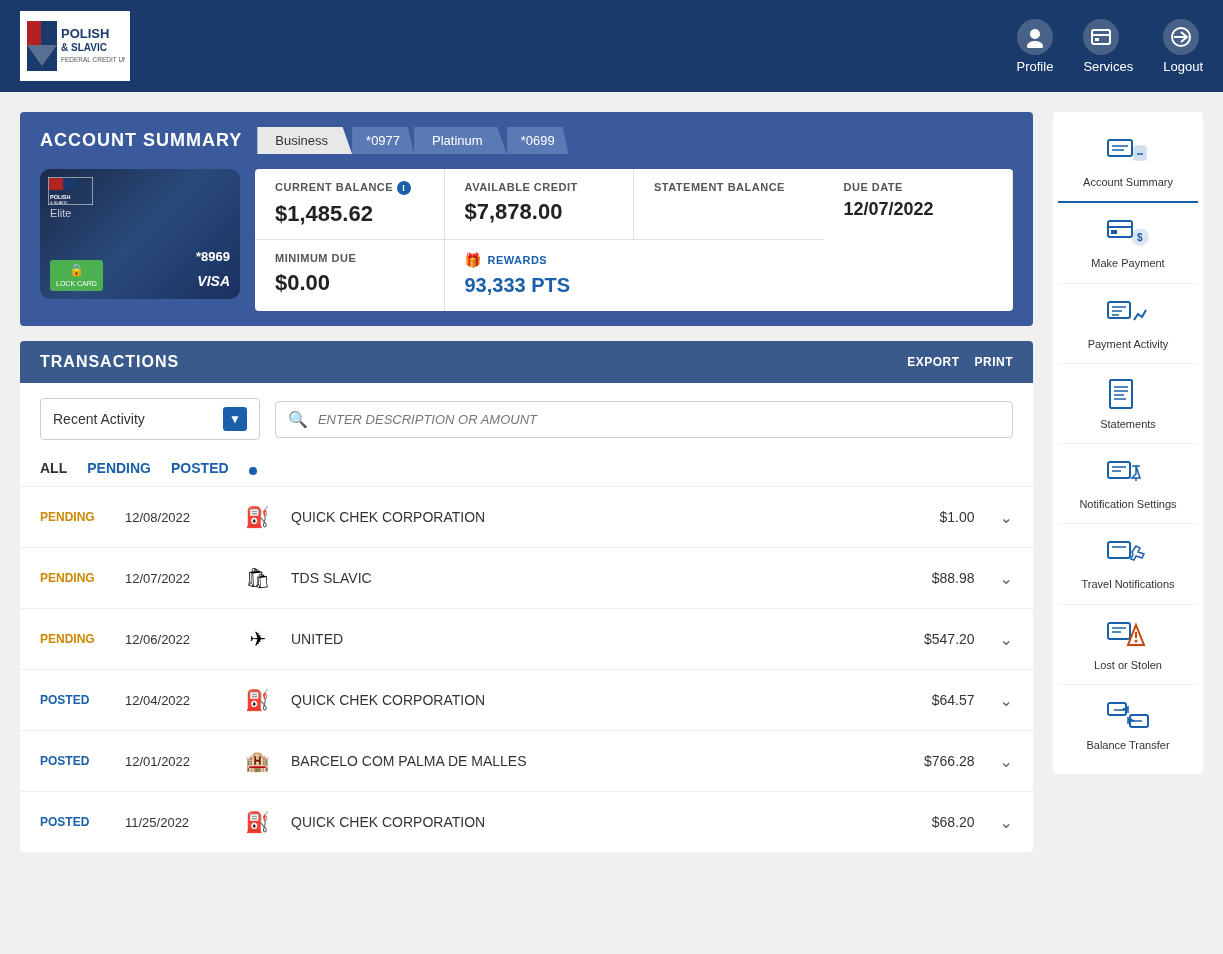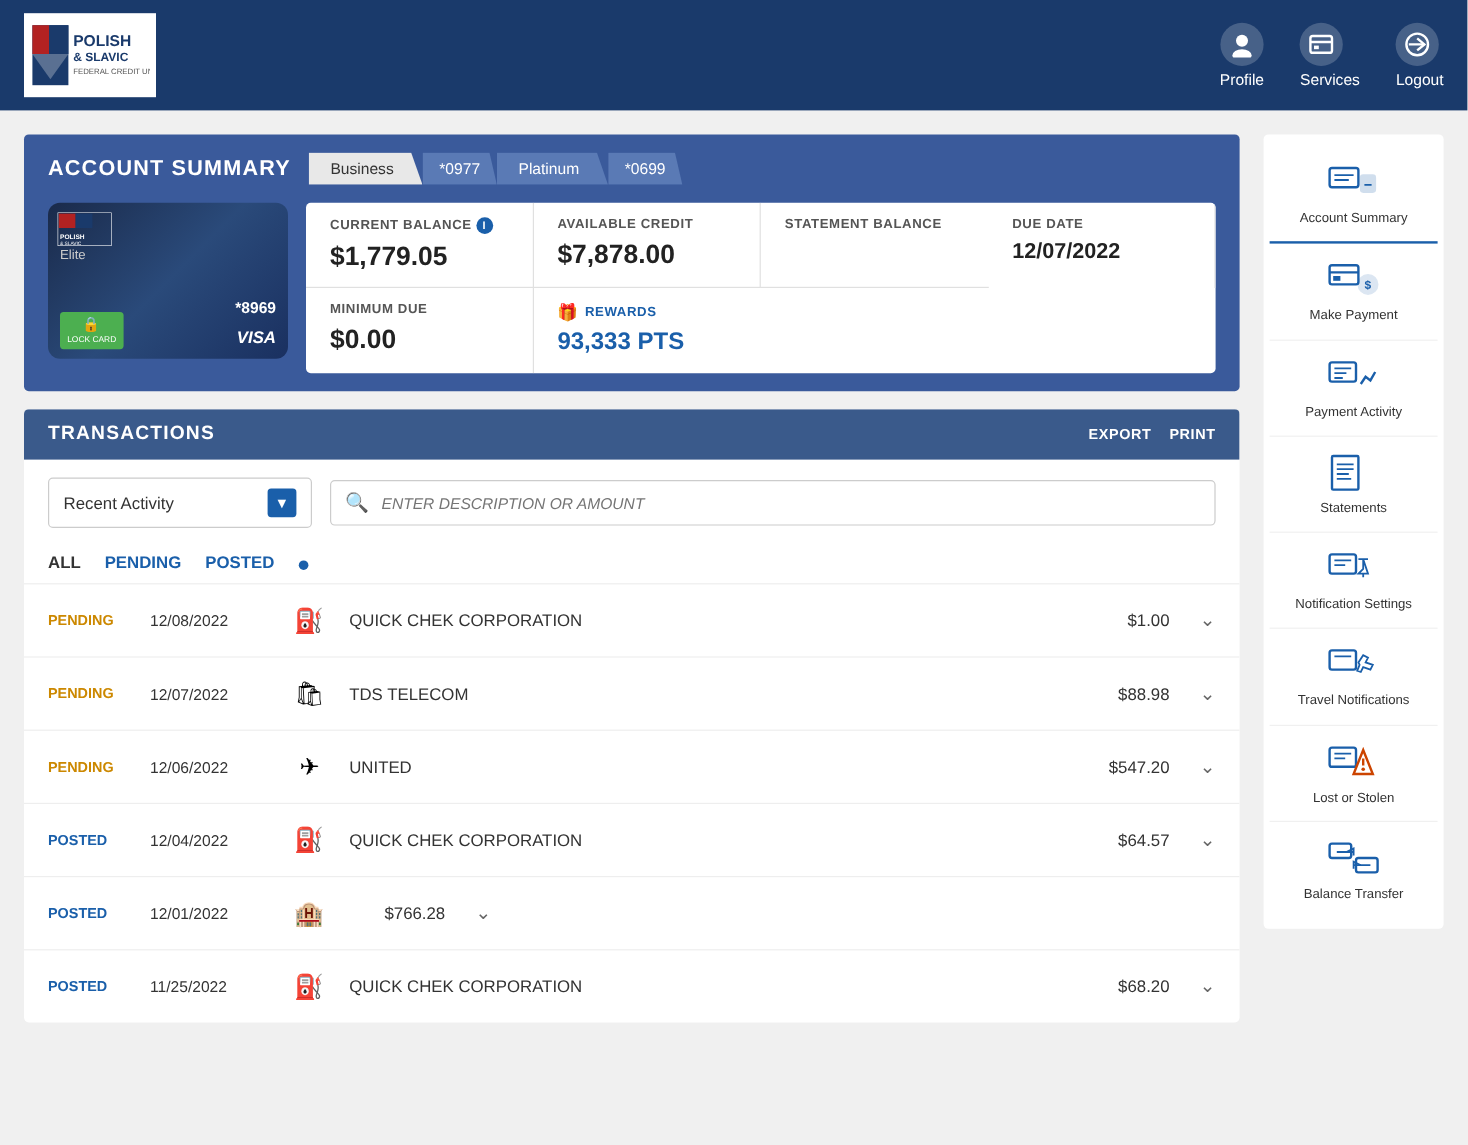"$1,779.05" div.metric-value { text: $1,779.05 -> $1,485.62 }
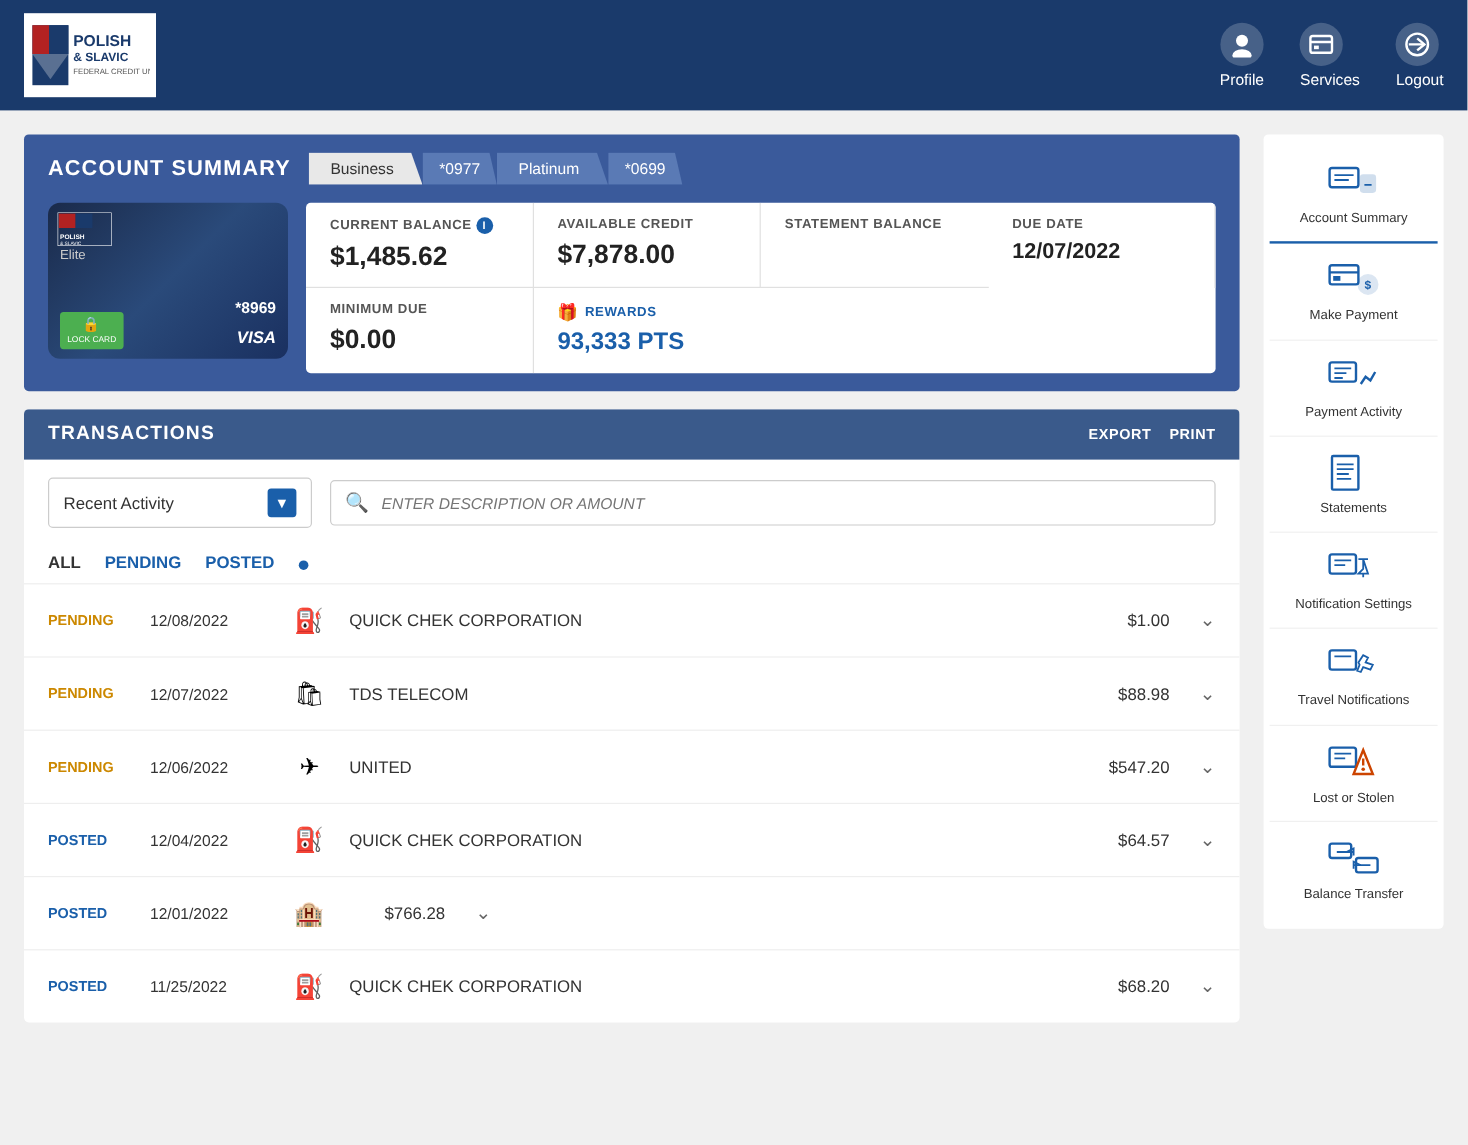"TDS TELECOM" span.tx-desc { text: TELECOM -> SLAVIC }
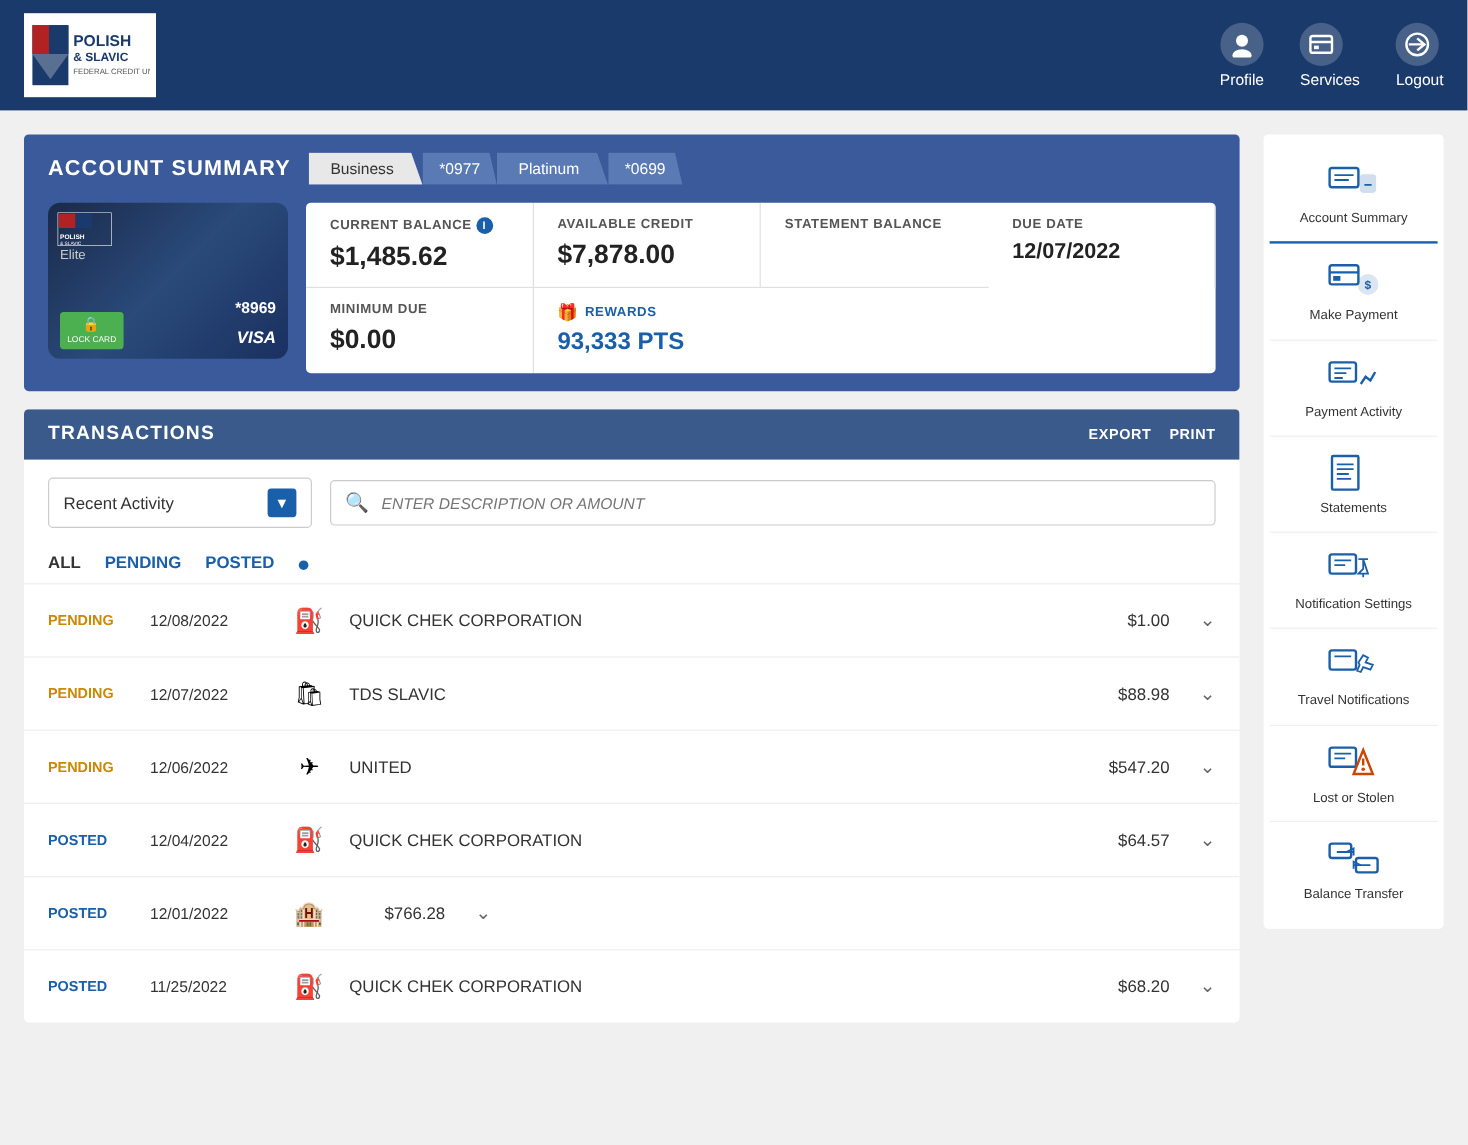"BARCELO COM PALMA DE MALLES" span.tx-desc { html: none -> <span>BARCELO COM PALMA DE MALLES</span> }
